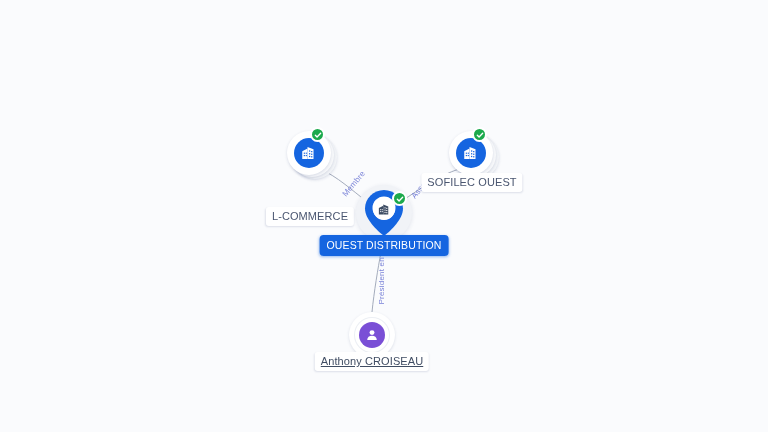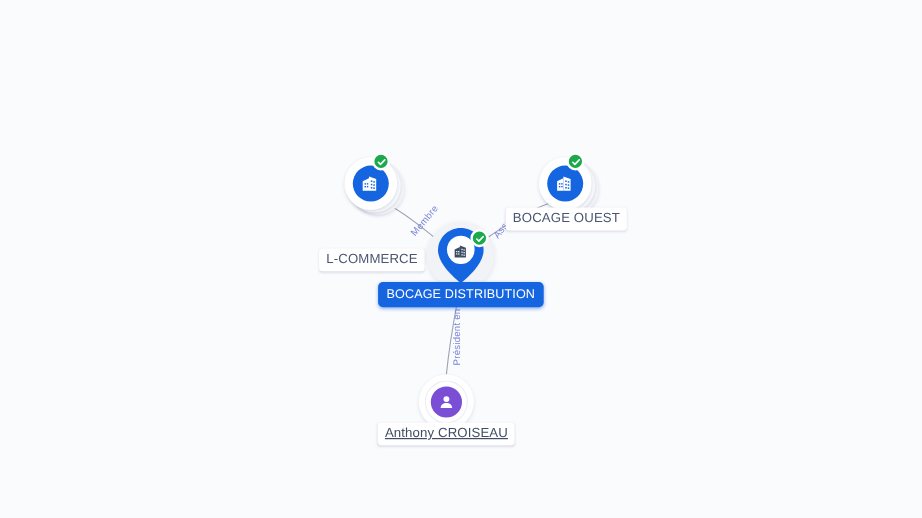"BOCAGE OUEST" div.node-label { text: BOCAGE -> SOFILEC }
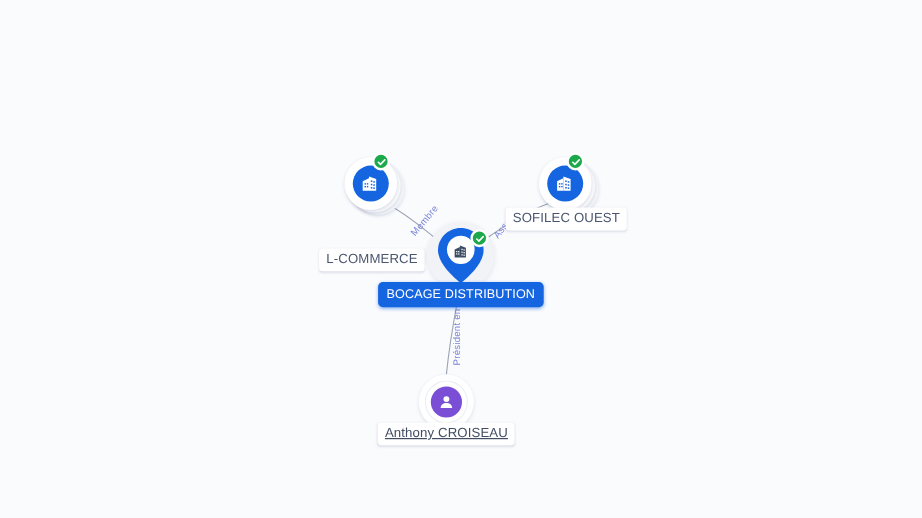"BOCAGE DISTRIBUTION" div.node-label { text: BOCAGE -> OUEST }
